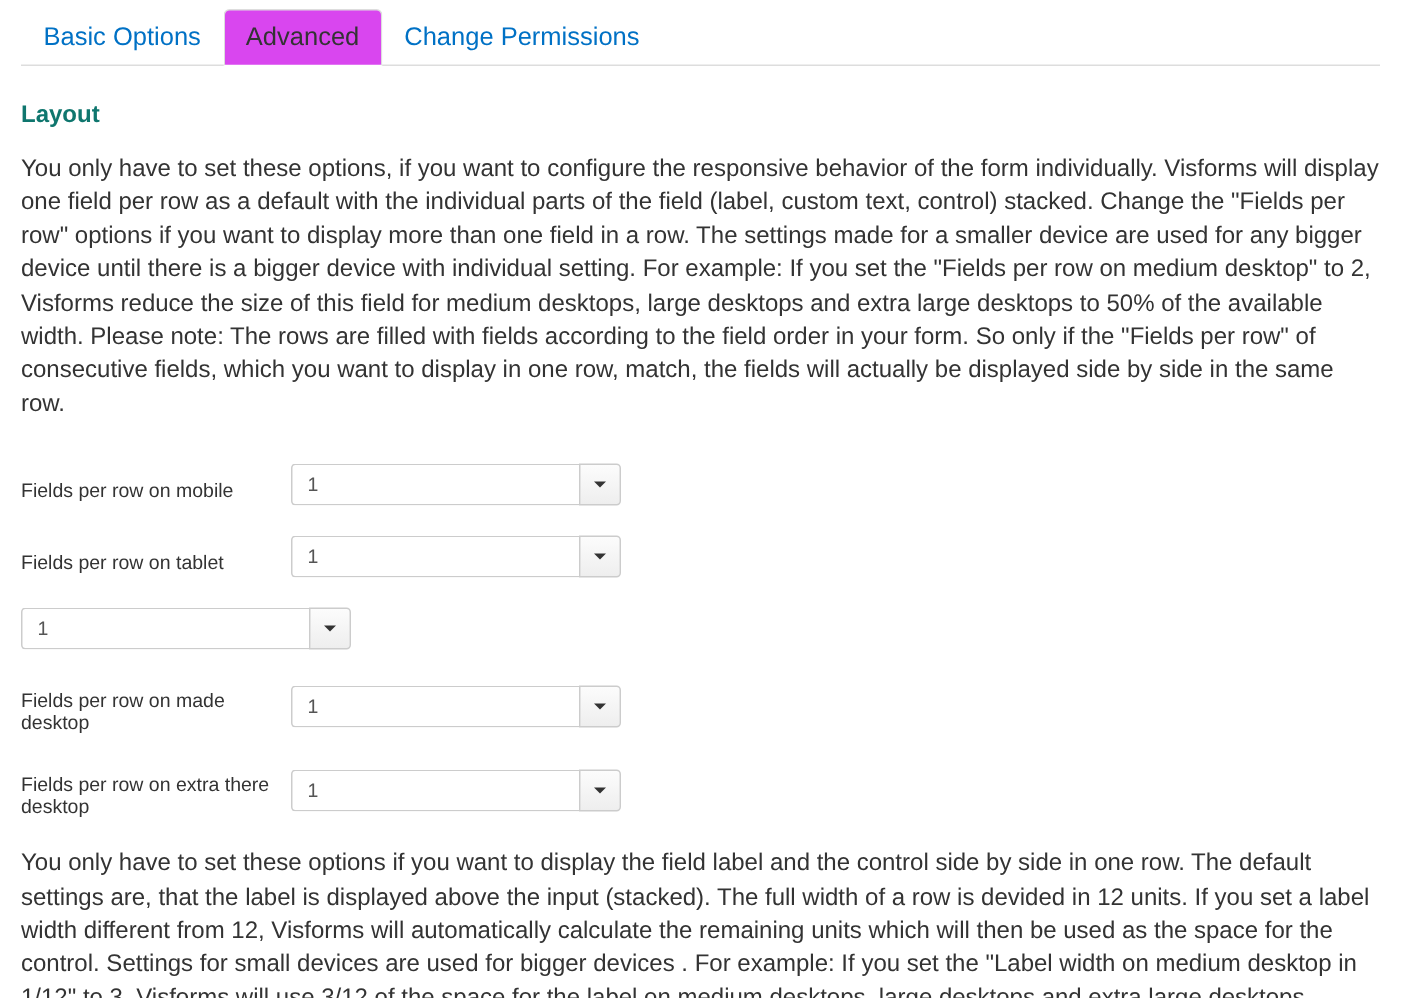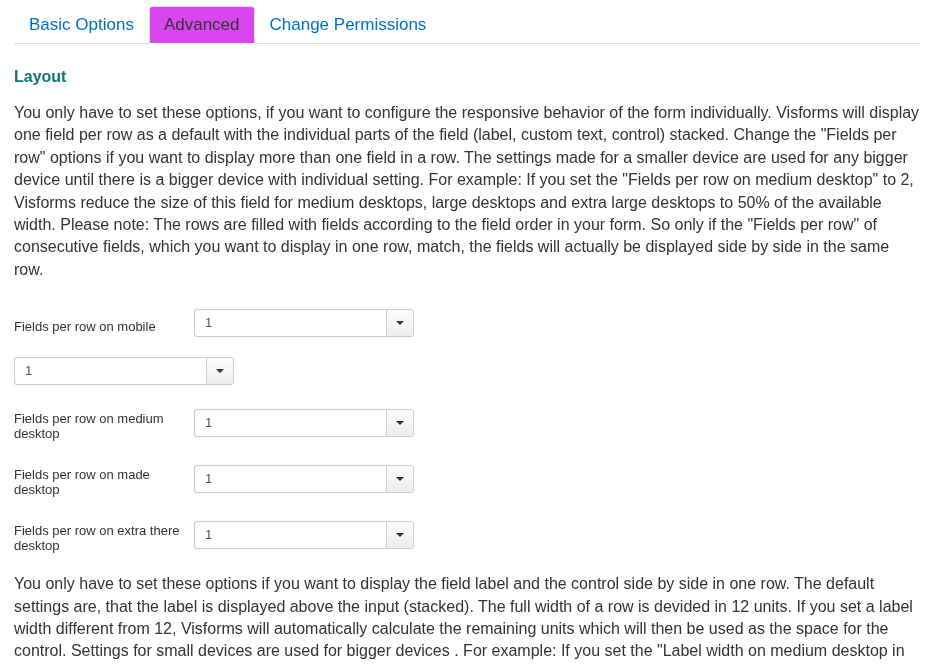"Fields per row on tablet" div.field-label { html: none -> <div>Fields per row on tablet</div> }
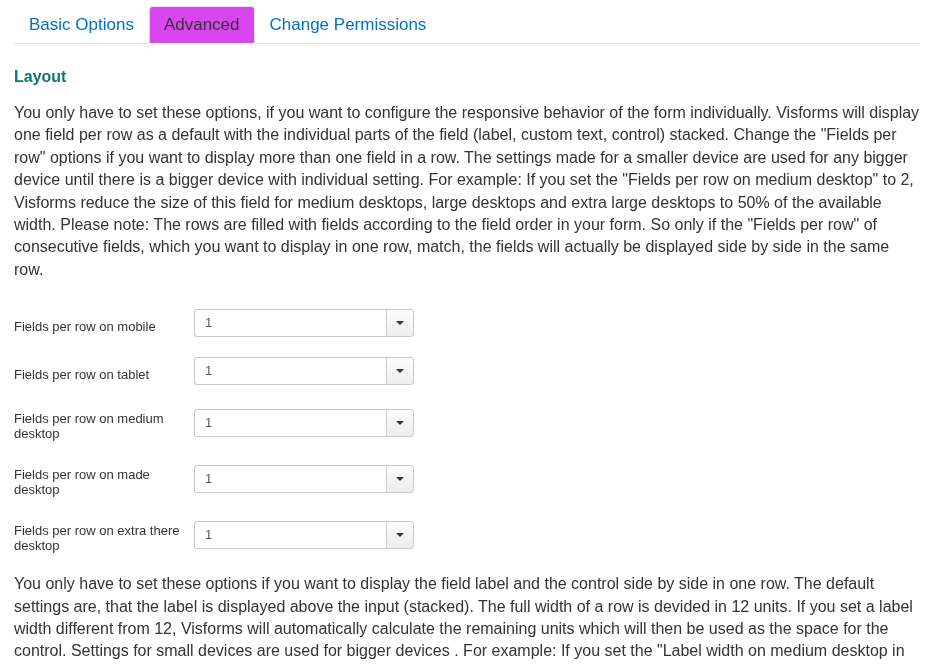"Fields per row on medium" div.field-label { html: <div>Fields per row on medium desktop</div> -> none }
